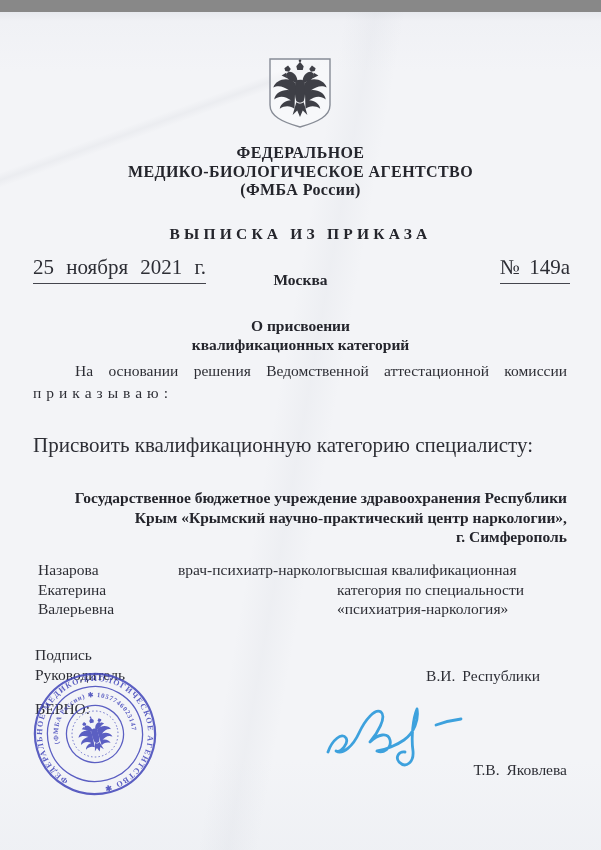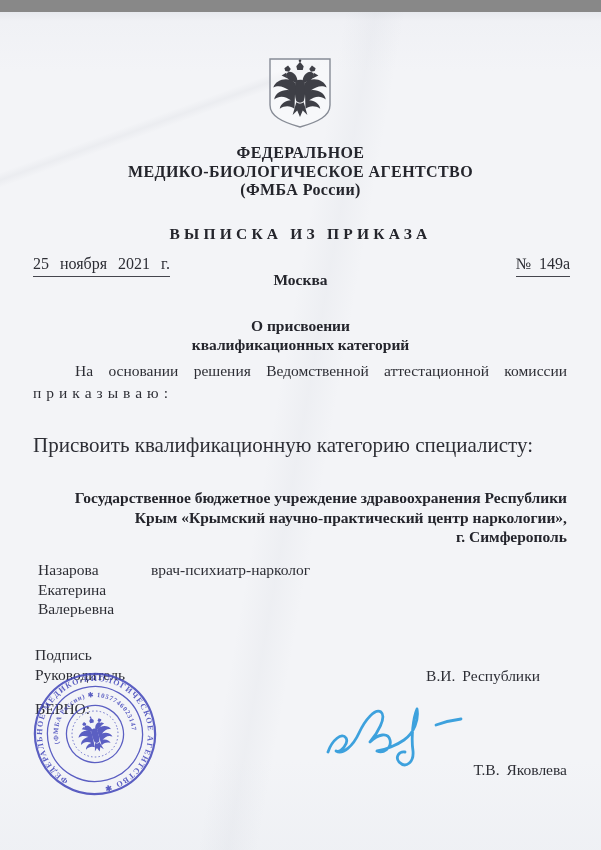"25 ноября 2021 г." .meta-row { font-size: 16px -> 21px }
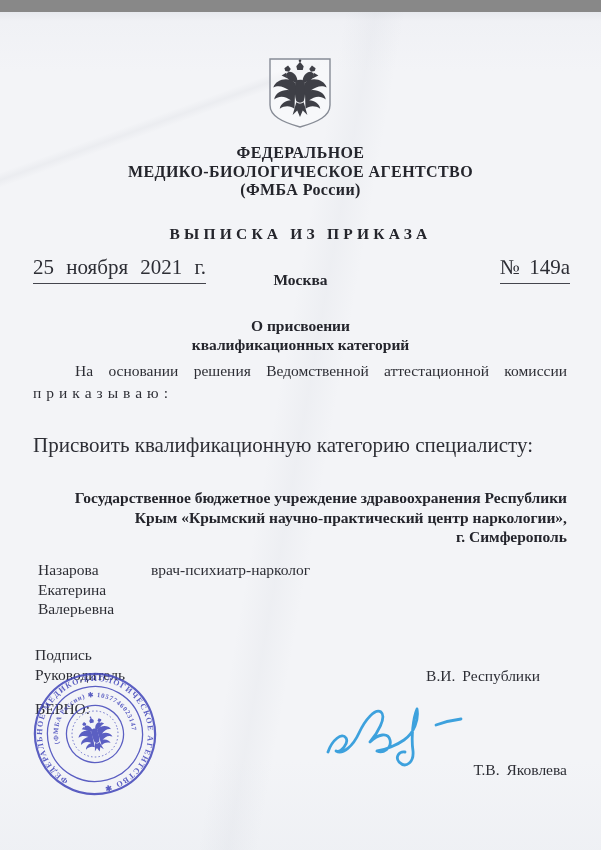"врач-психиатр-нарколог" .col-pos { left: 151px -> 178px }
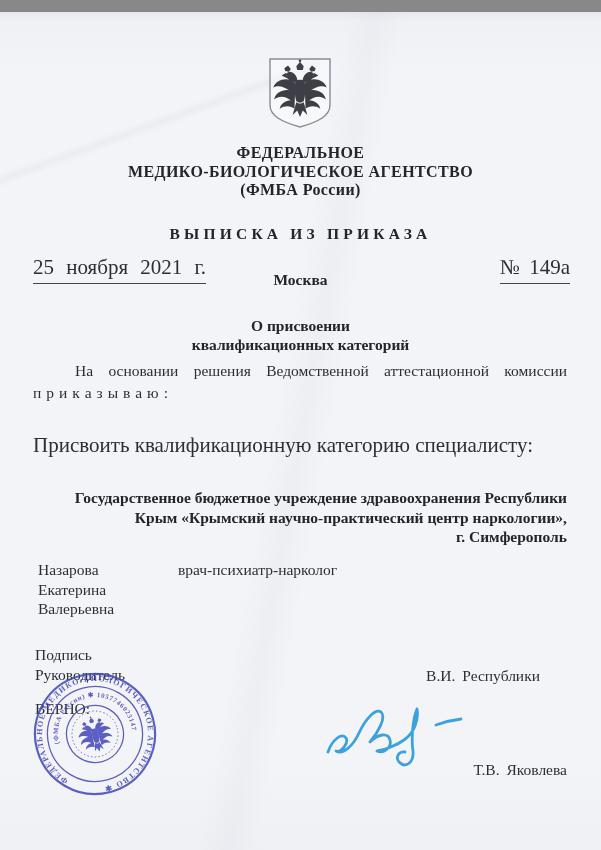"высшая квалификационная" div.abs { html: none -> <div> <div>высшая квалификационная</div> <div>категория по специальности</div> <div>«психиатрия-наркология»</div> </div> }
